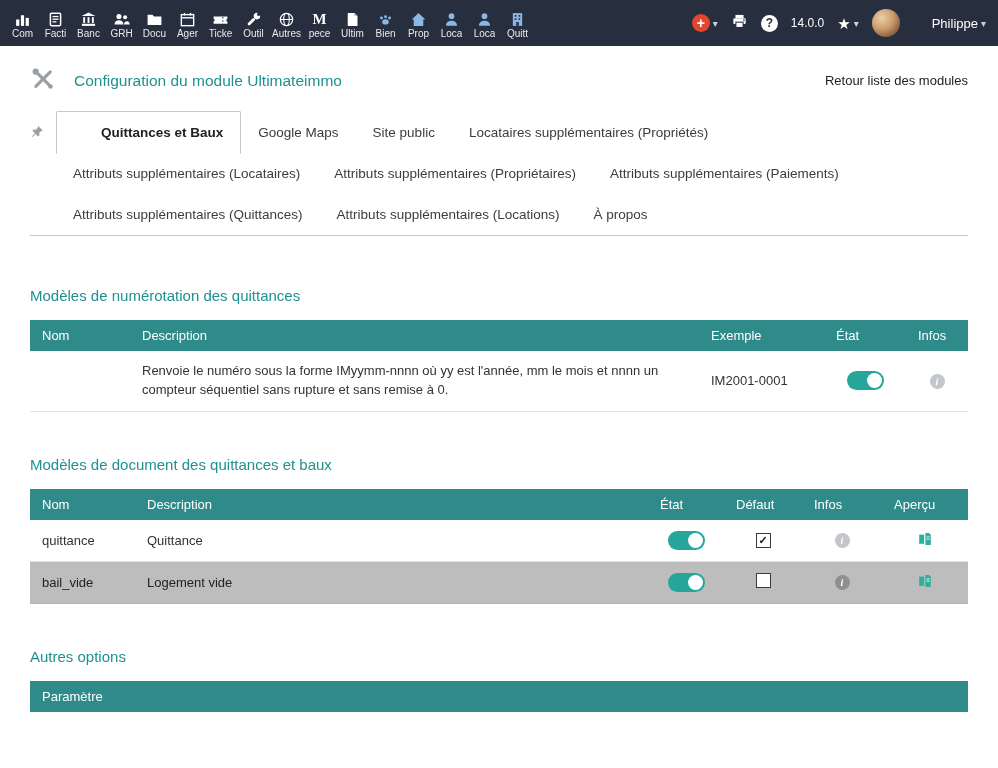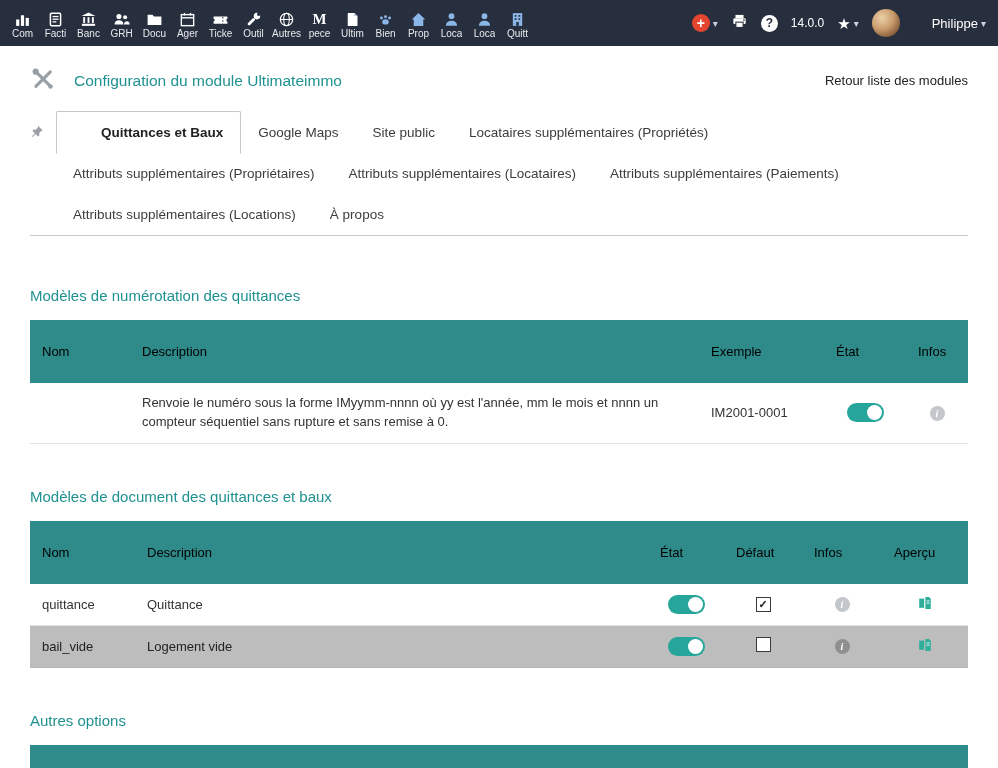"Attributs supplémentaires" div.tab { order: before "Attributs supplémentaires (Locataires)" -> after "Attributs supplémentaires (Locataires)" }
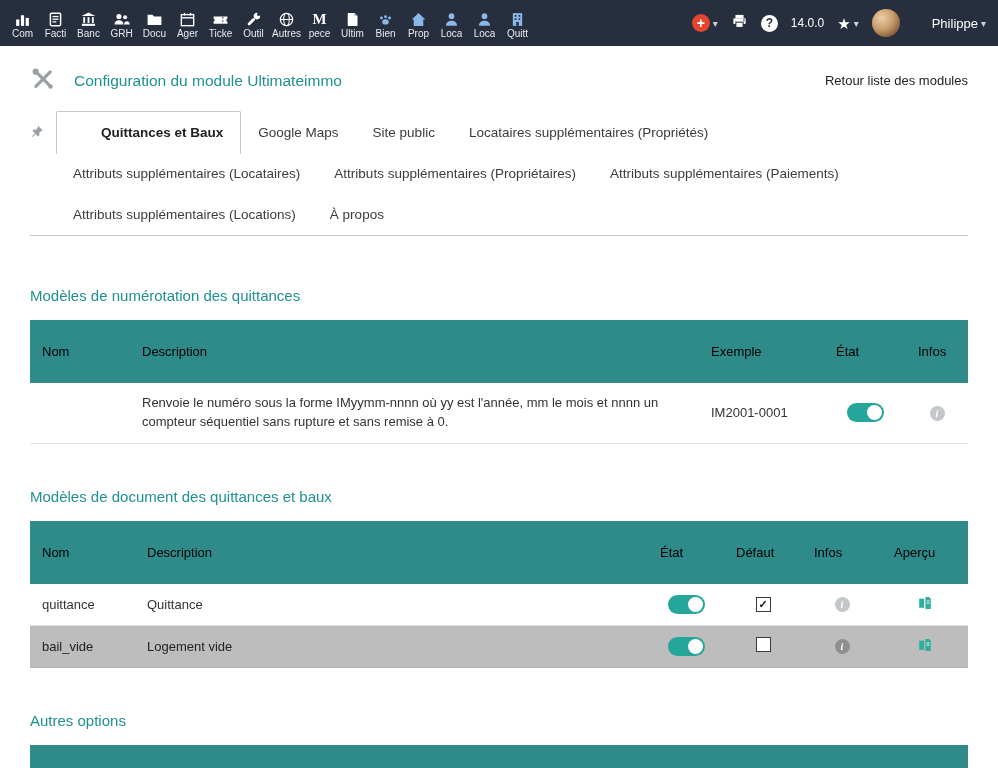"Attributs supplémentaires (Quittances)" div.tab { html: none -> <div>Attributs supplémentaires (Quittances)</div> }
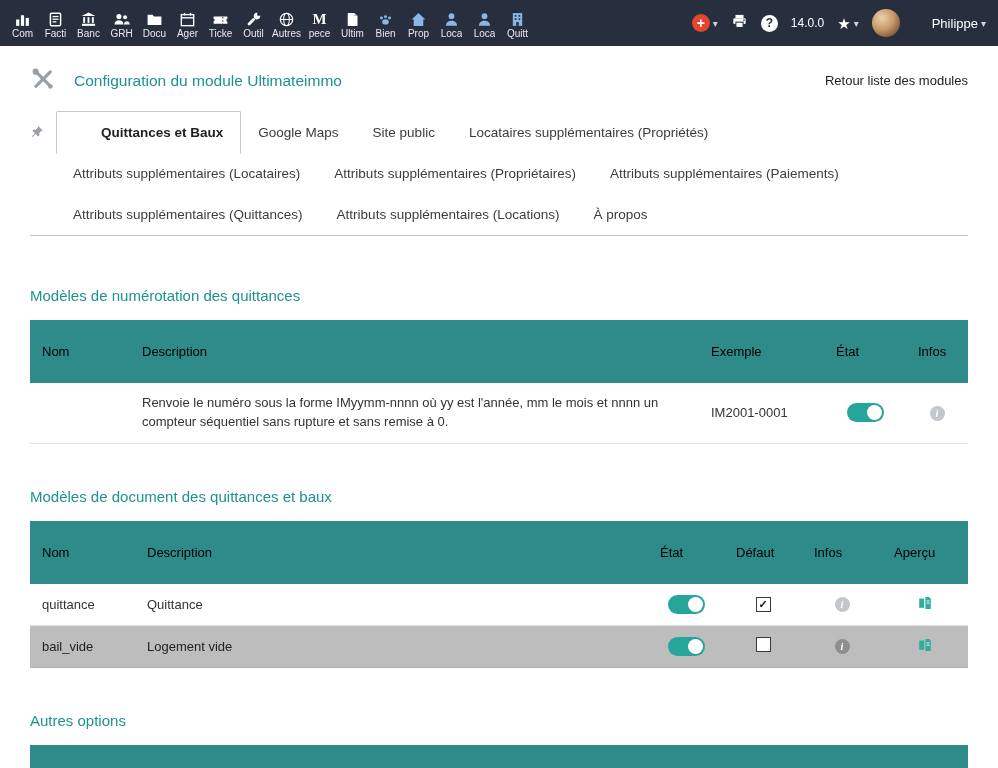"Nom" table.dtable th { color: #000000 -> #ffffff; padding: 24px 12px -> 8px 12px }
